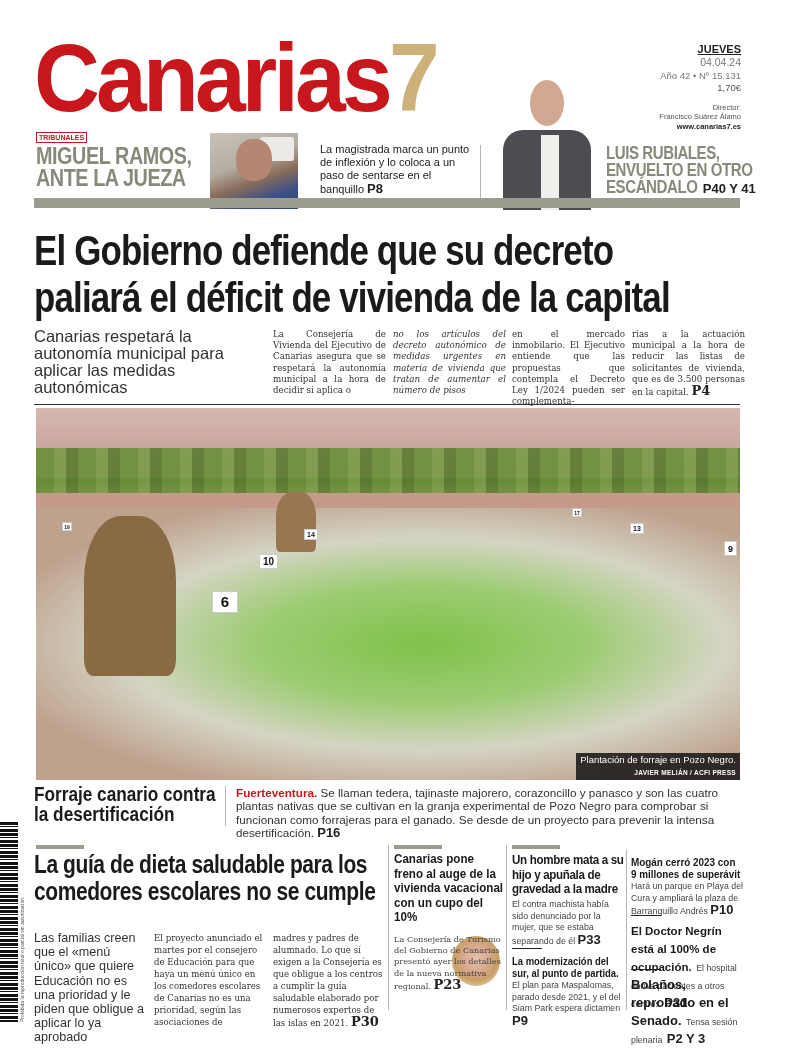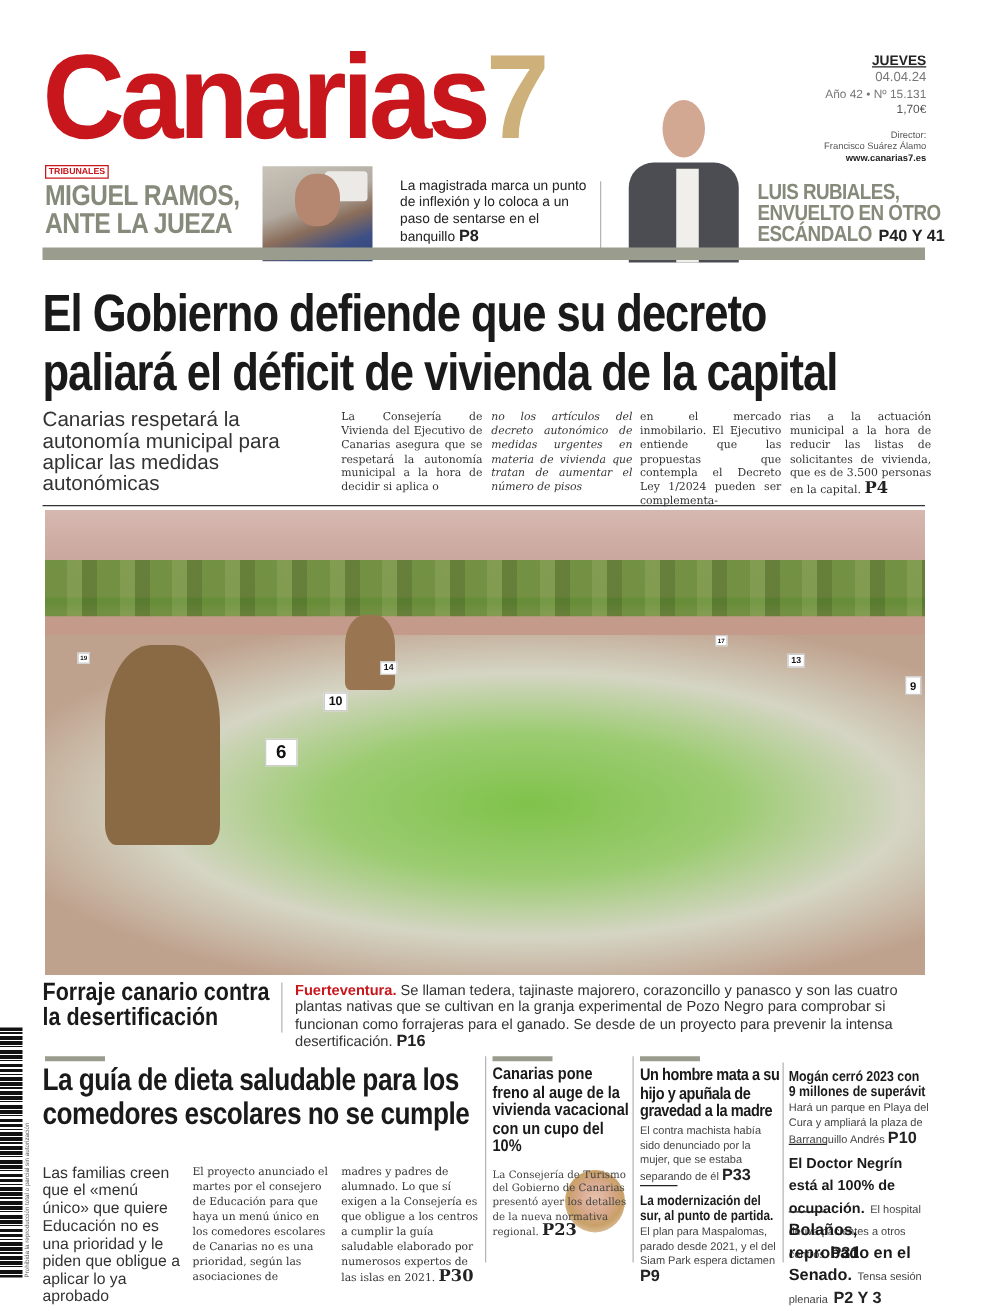"Plantación de forraje en Pozo" div.abs { html: none -> <div> <div>Plantación de forraje en Pozo Negro.</div> <b>JAVIER MELIÁN / ACFI PRESS</b> </div> }
